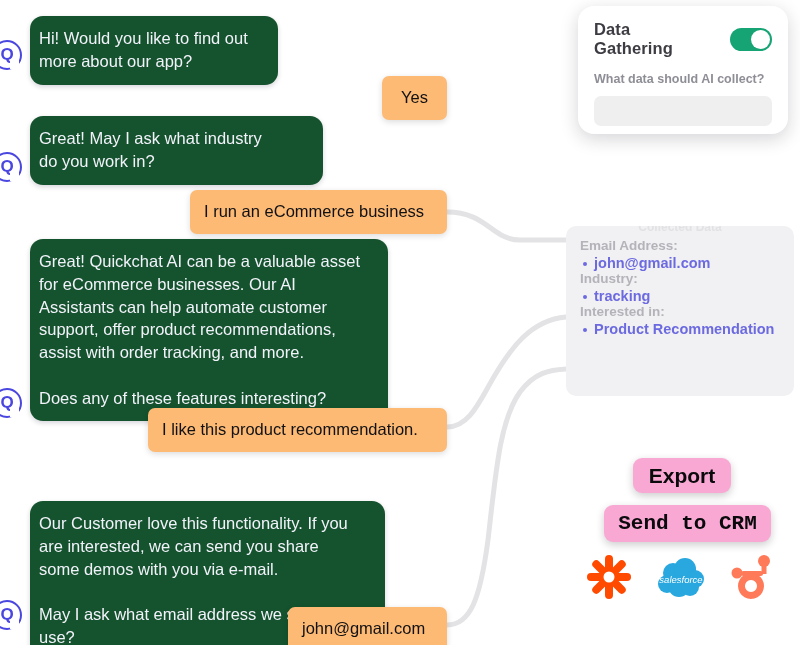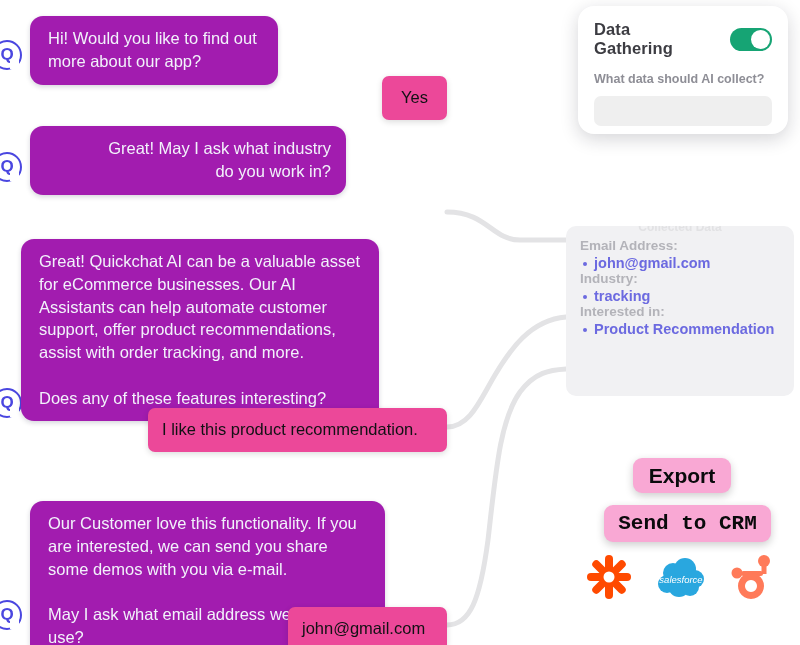"Hi! Would you like to" .bot { background: #a21caf -> #14532d; padding: 11px 15px 12px 18px -> 11px 15px 12px 9px }
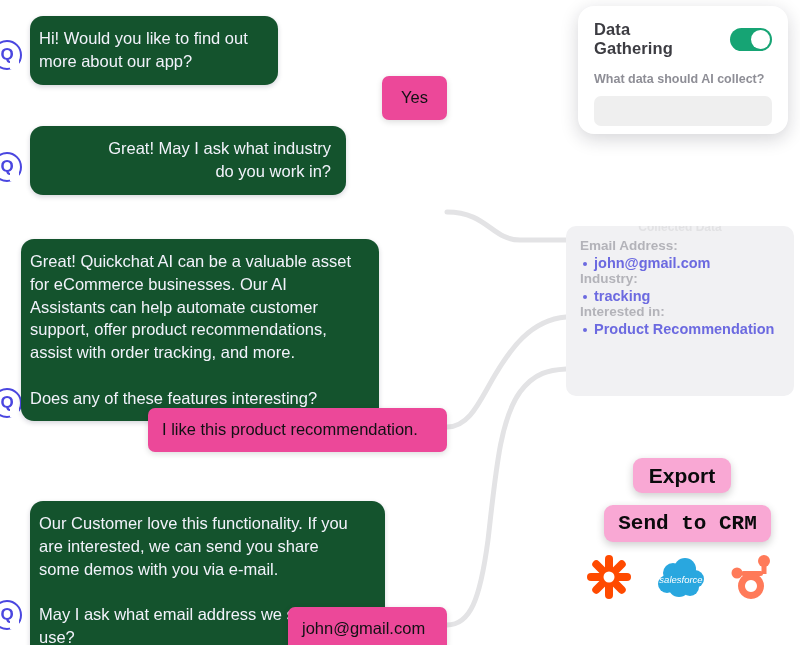"Yes" .user { background: #ec4899 -> #fdba74 }
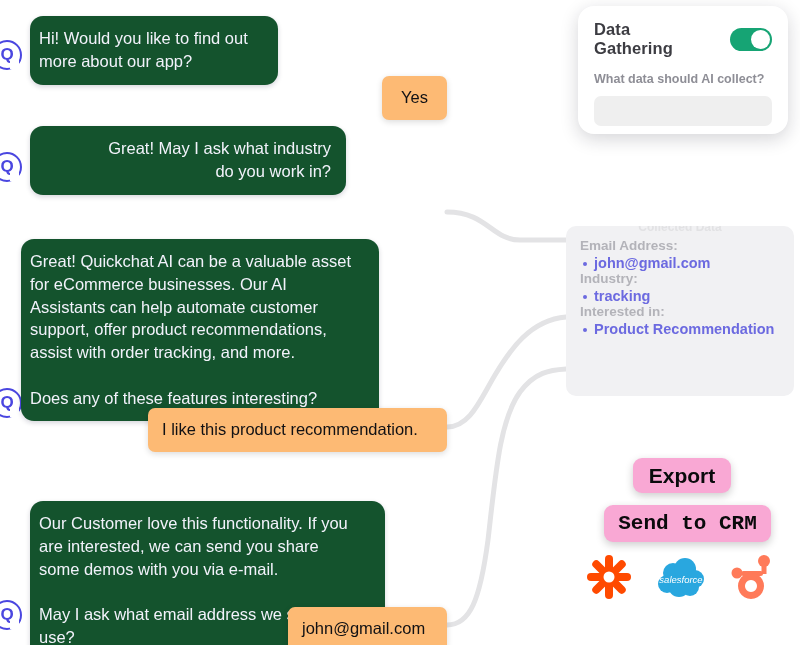"Great! May I ask what" div.bubble { text-align: right -> none; top: 126px -> 116px; width: 316px -> 293px }
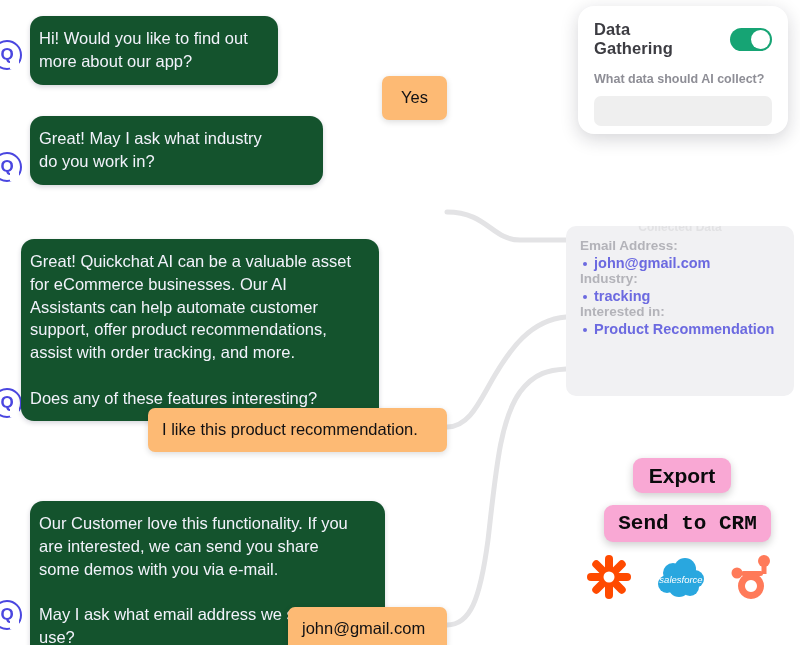"I run an eCommerce business" div.bubble { html: none -> <div>I run an eCommerce business</div> }
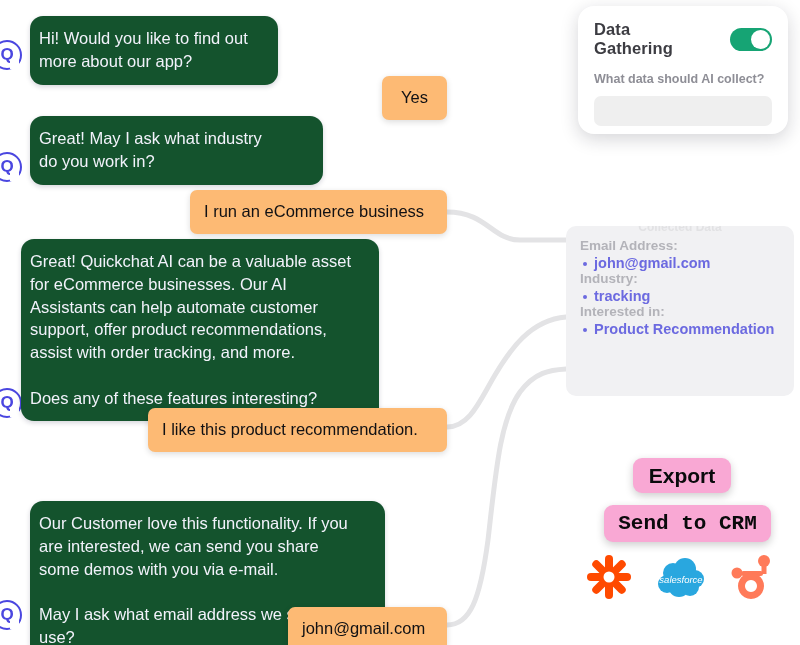"Great! Quickchat AI can be" div.bubble { left: 21px -> 30px }
